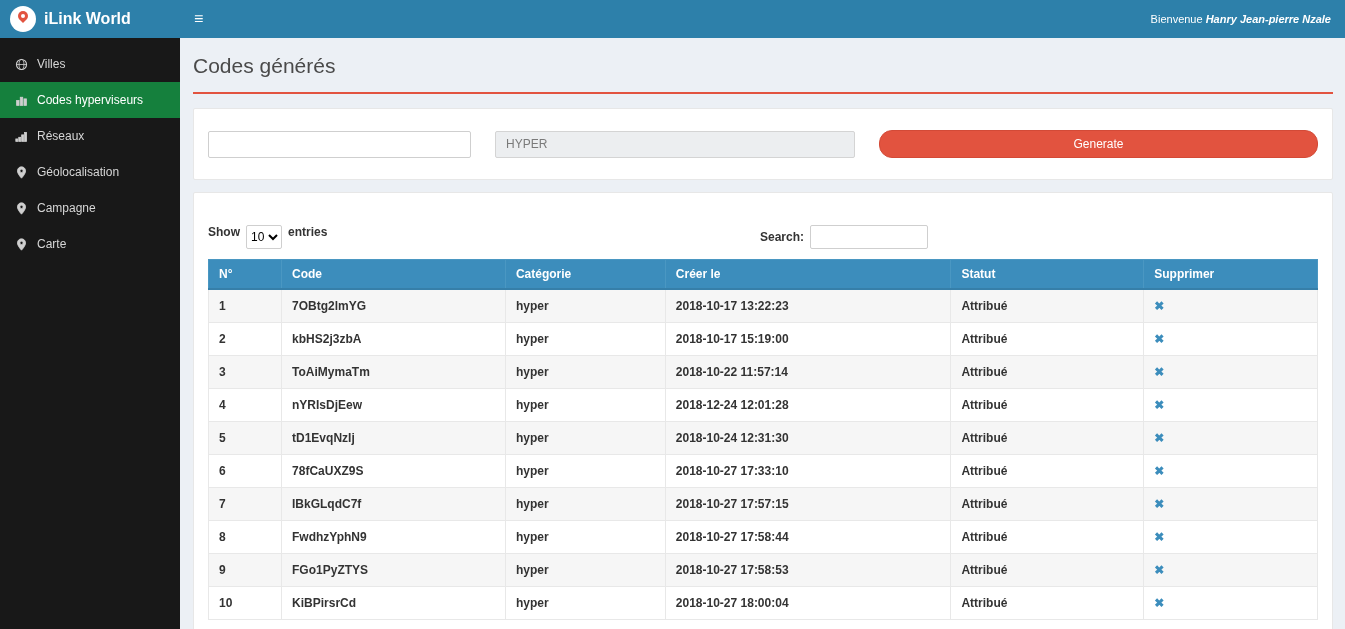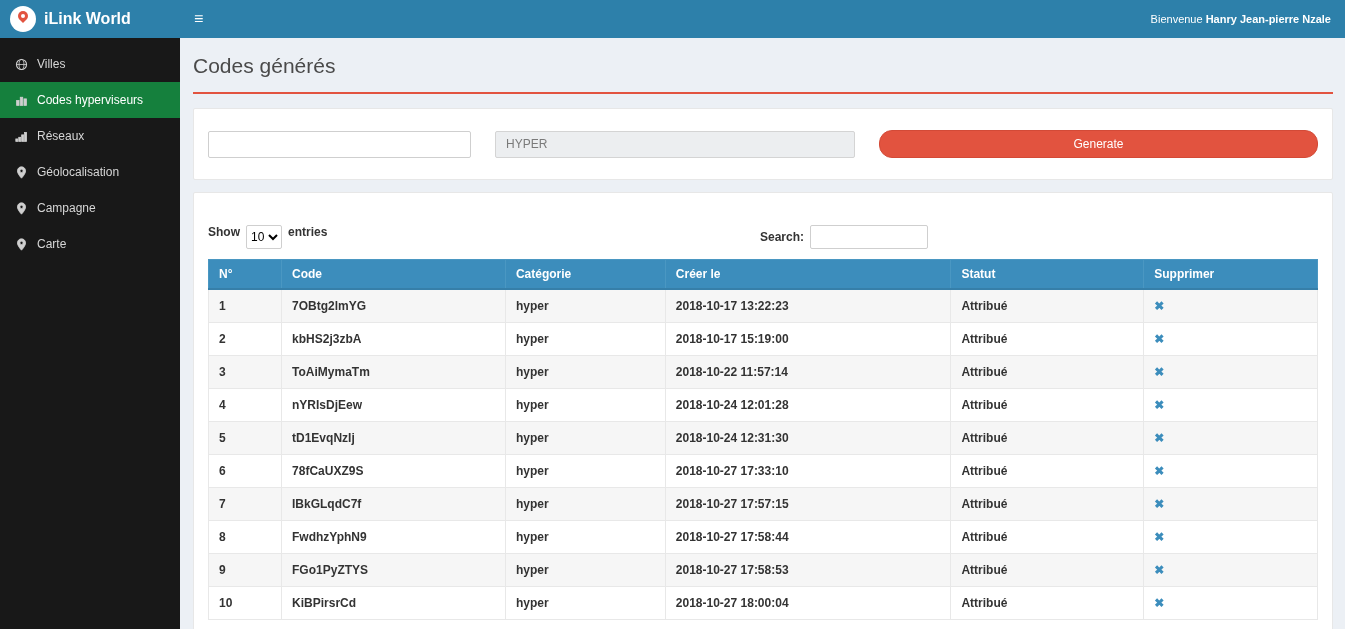"Hanry Jean-pierre Nzale" .welcome b { font-style: none -> italic }
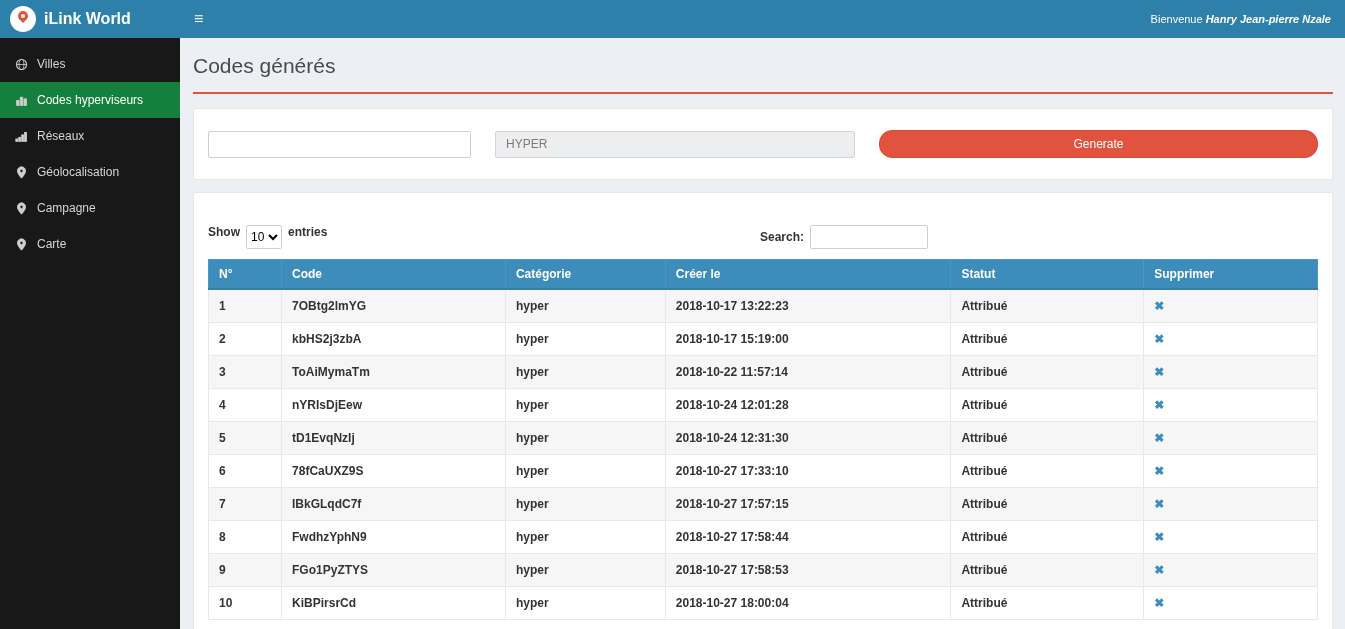"2018-10-24 12:01:28" td { text: 2018-10-24 -> 2018-12-24 }
